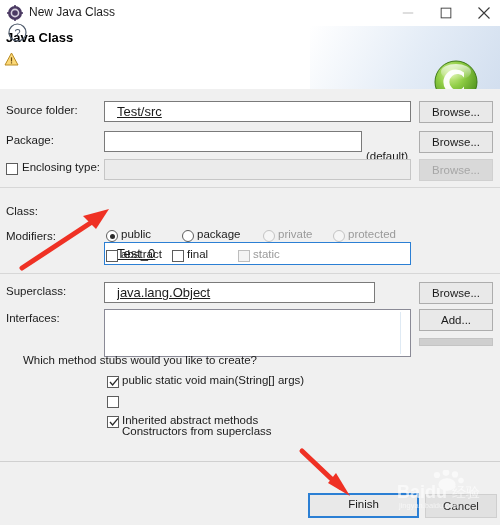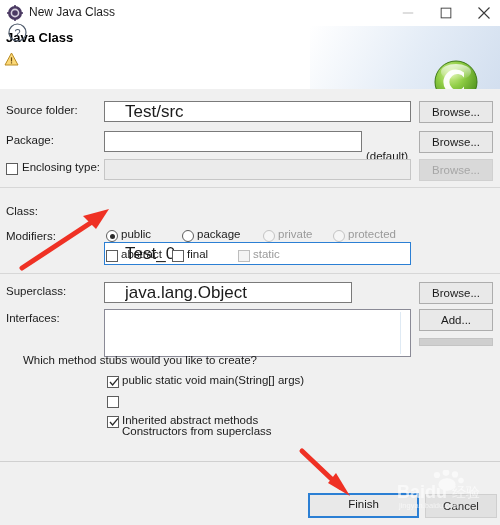"Test/src" .field { font-size: 17px -> 13px; padding: 0 20px -> 0 12px; text-decoration: none -> underline }
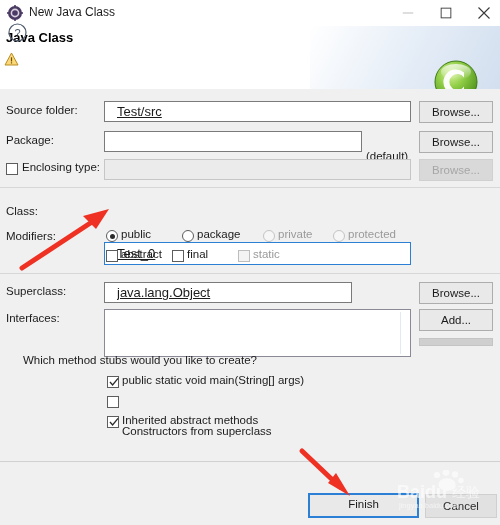"java.lang.Object" input.field { width: 248px -> 271px }
